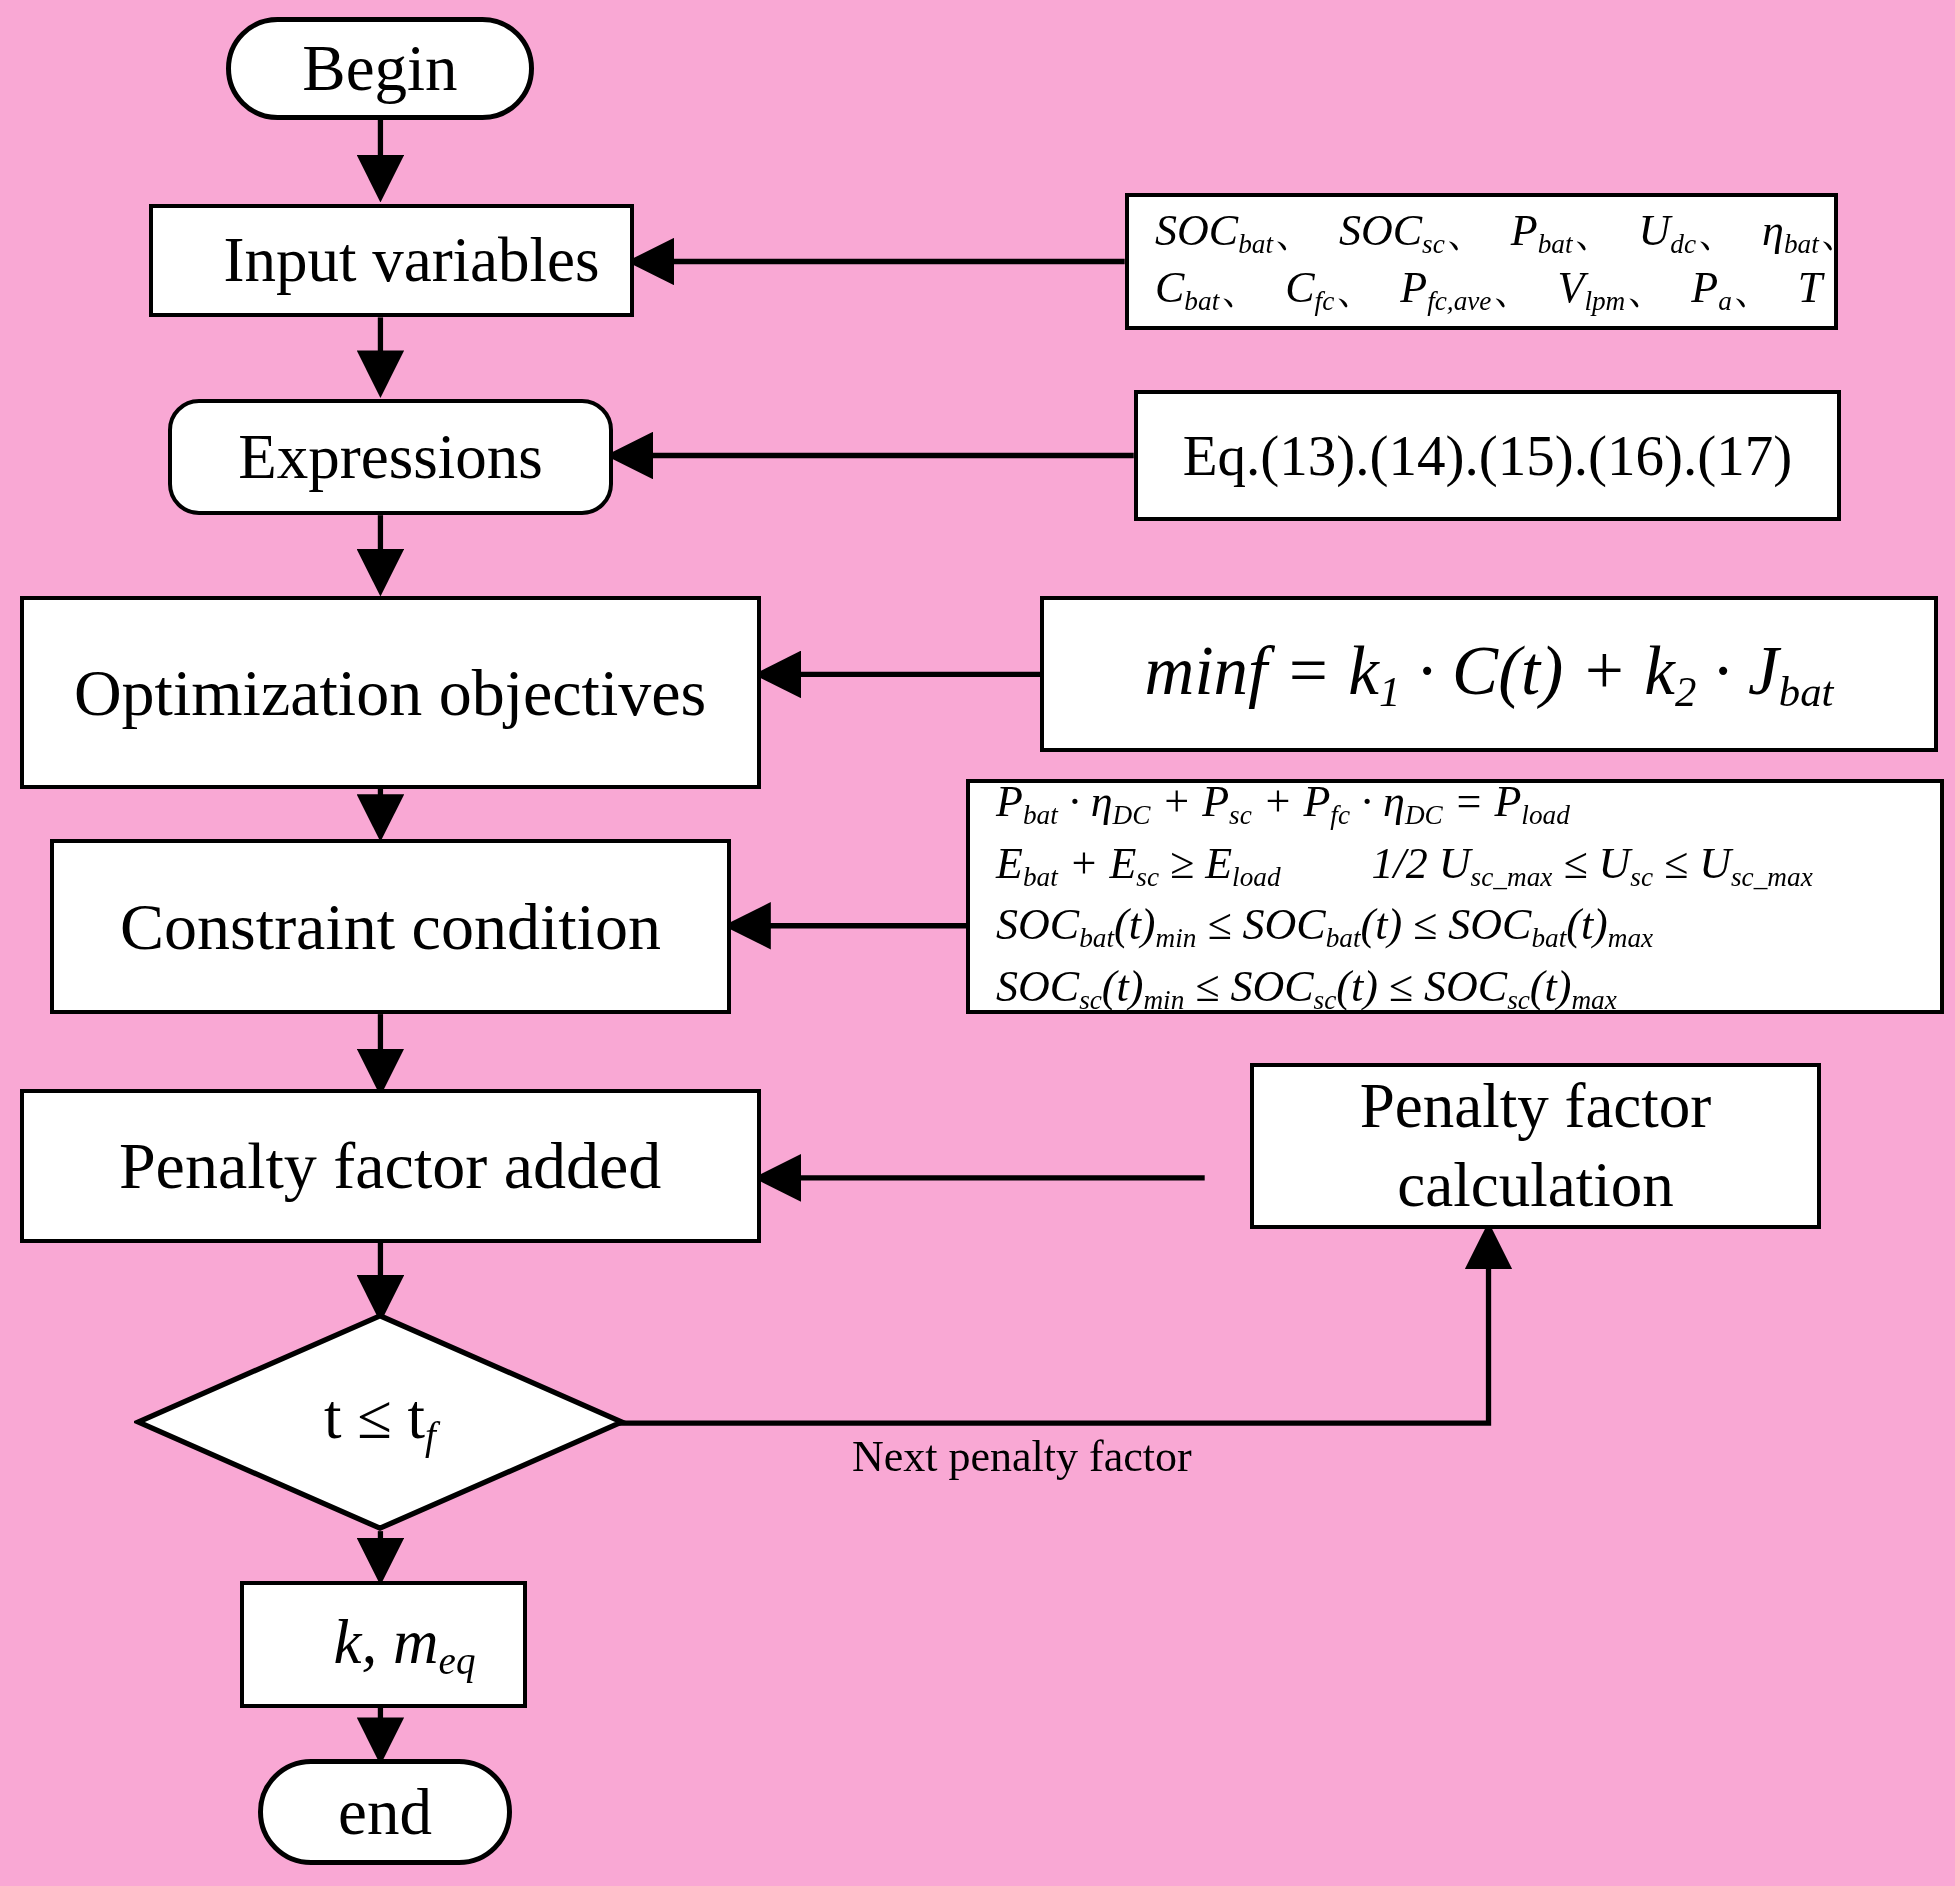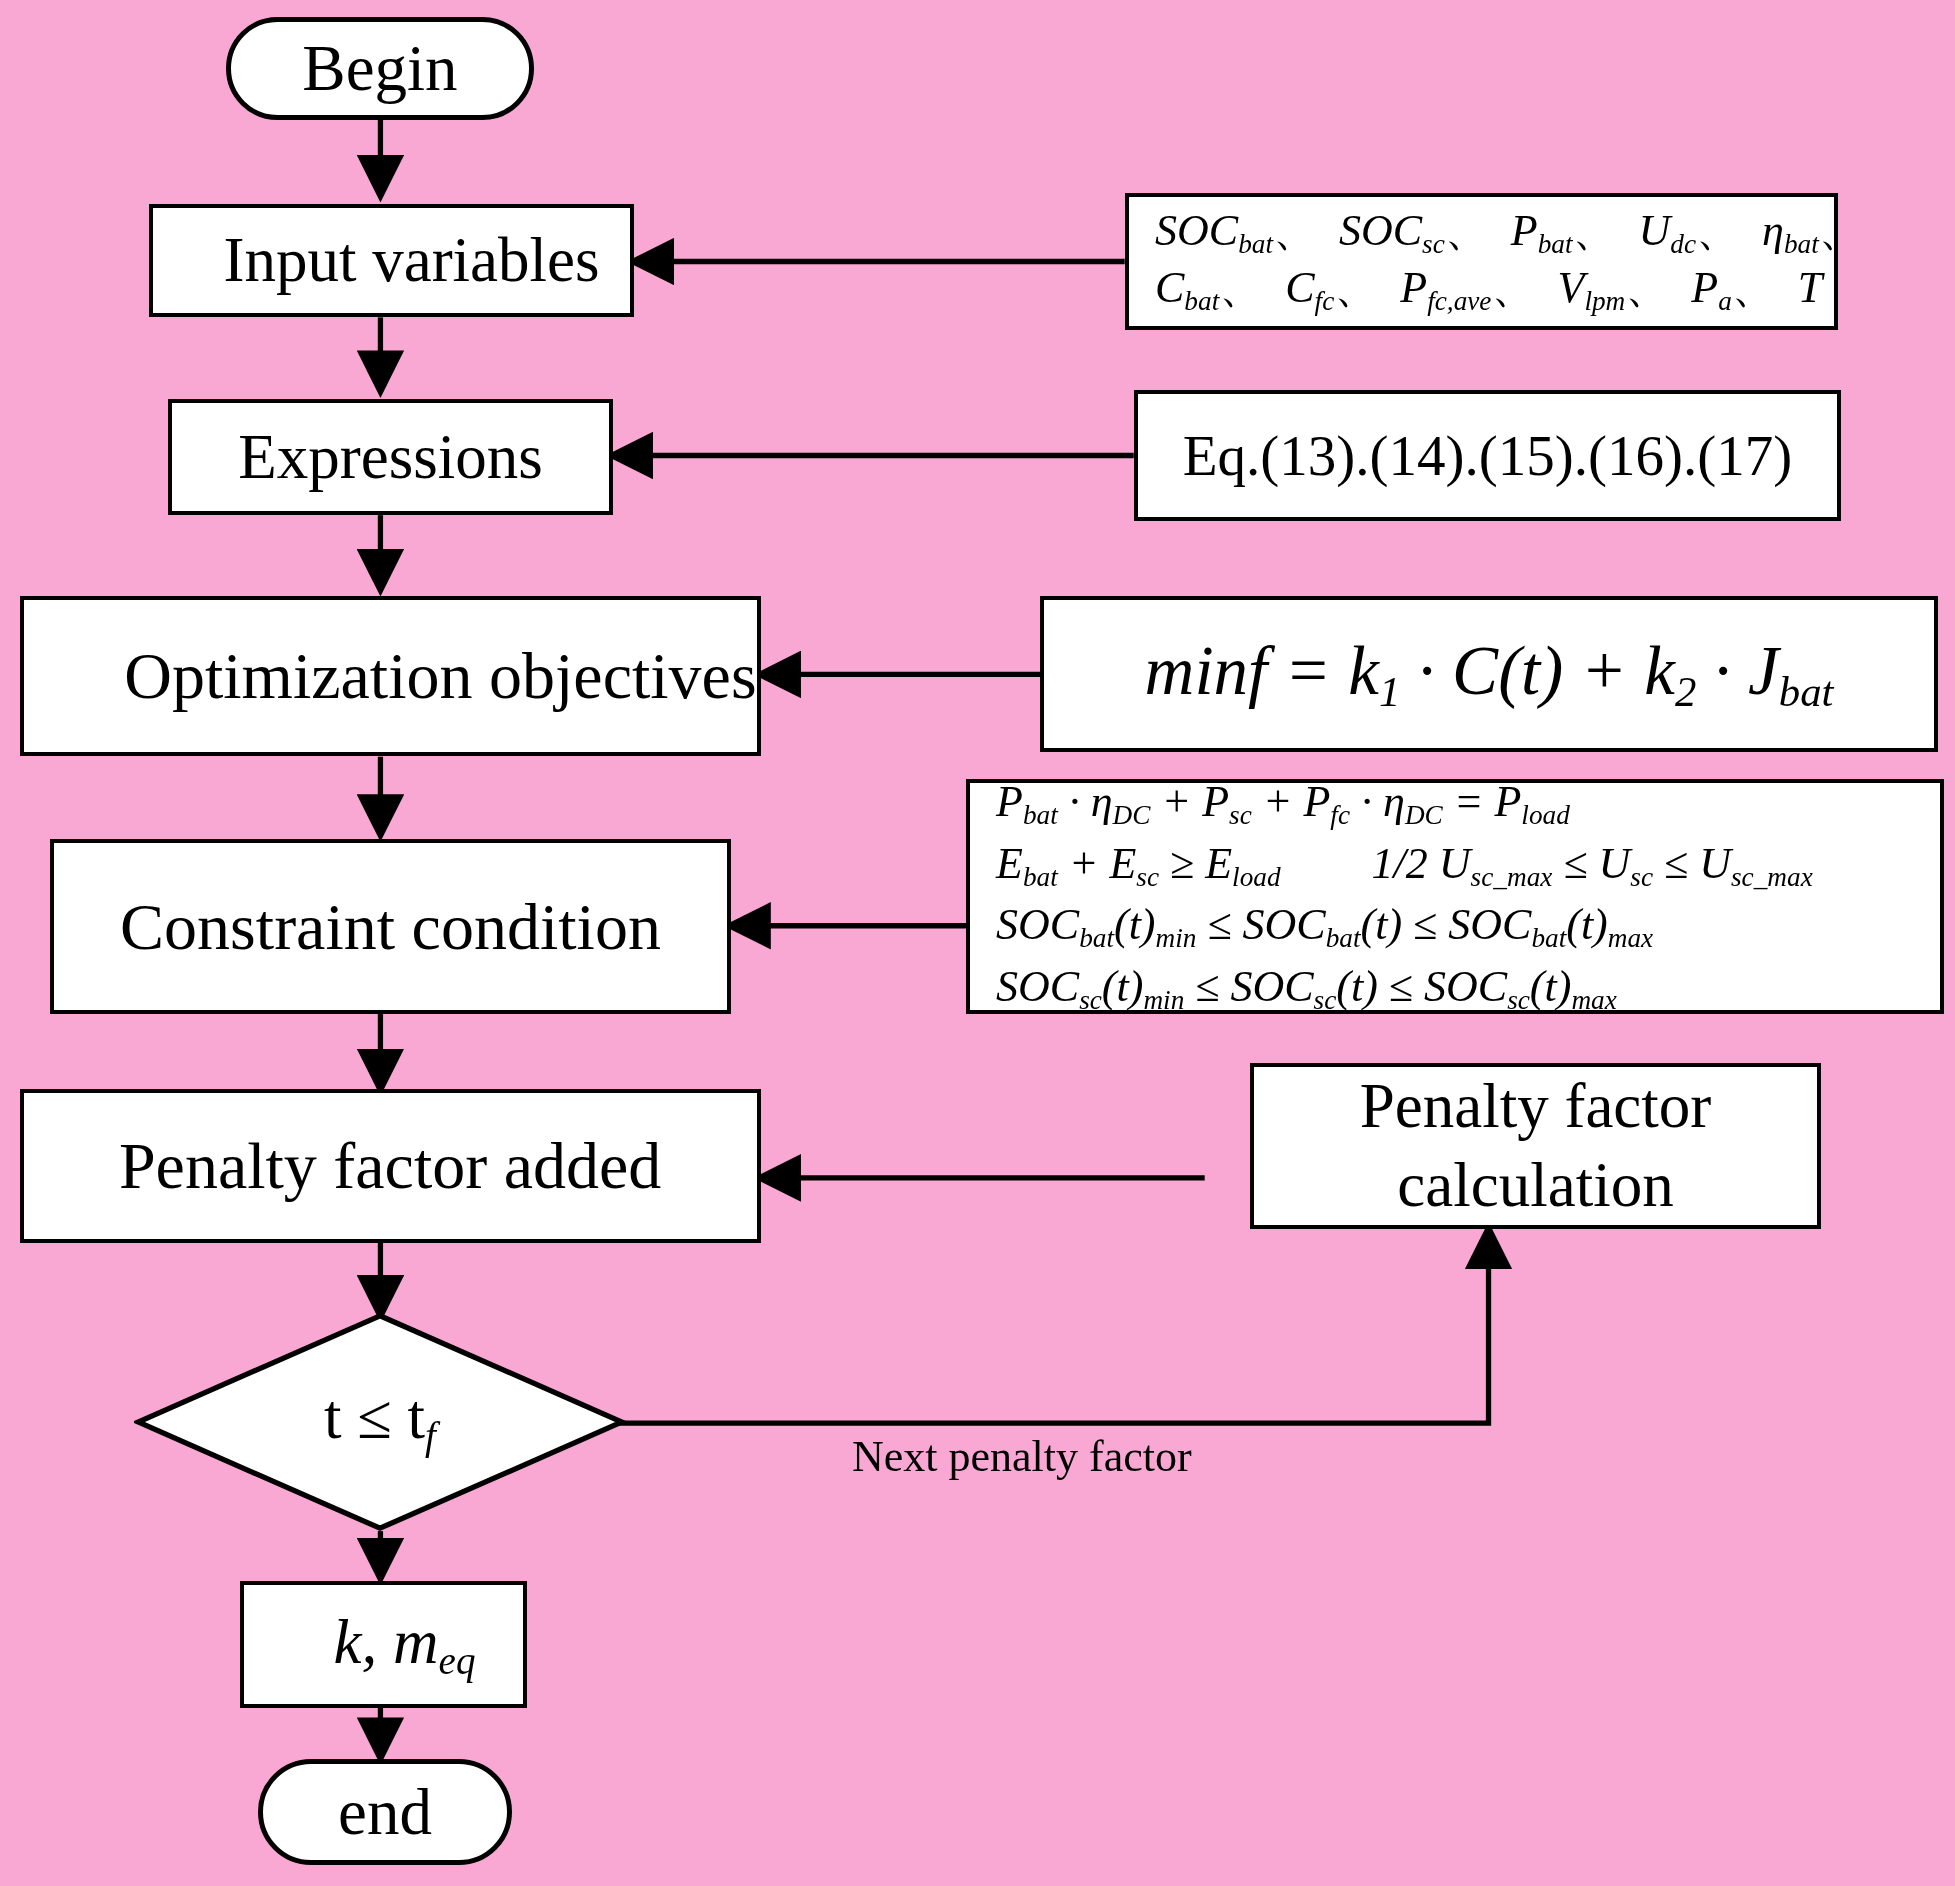"Expressions" div.node { border-radius: none -> 31px }
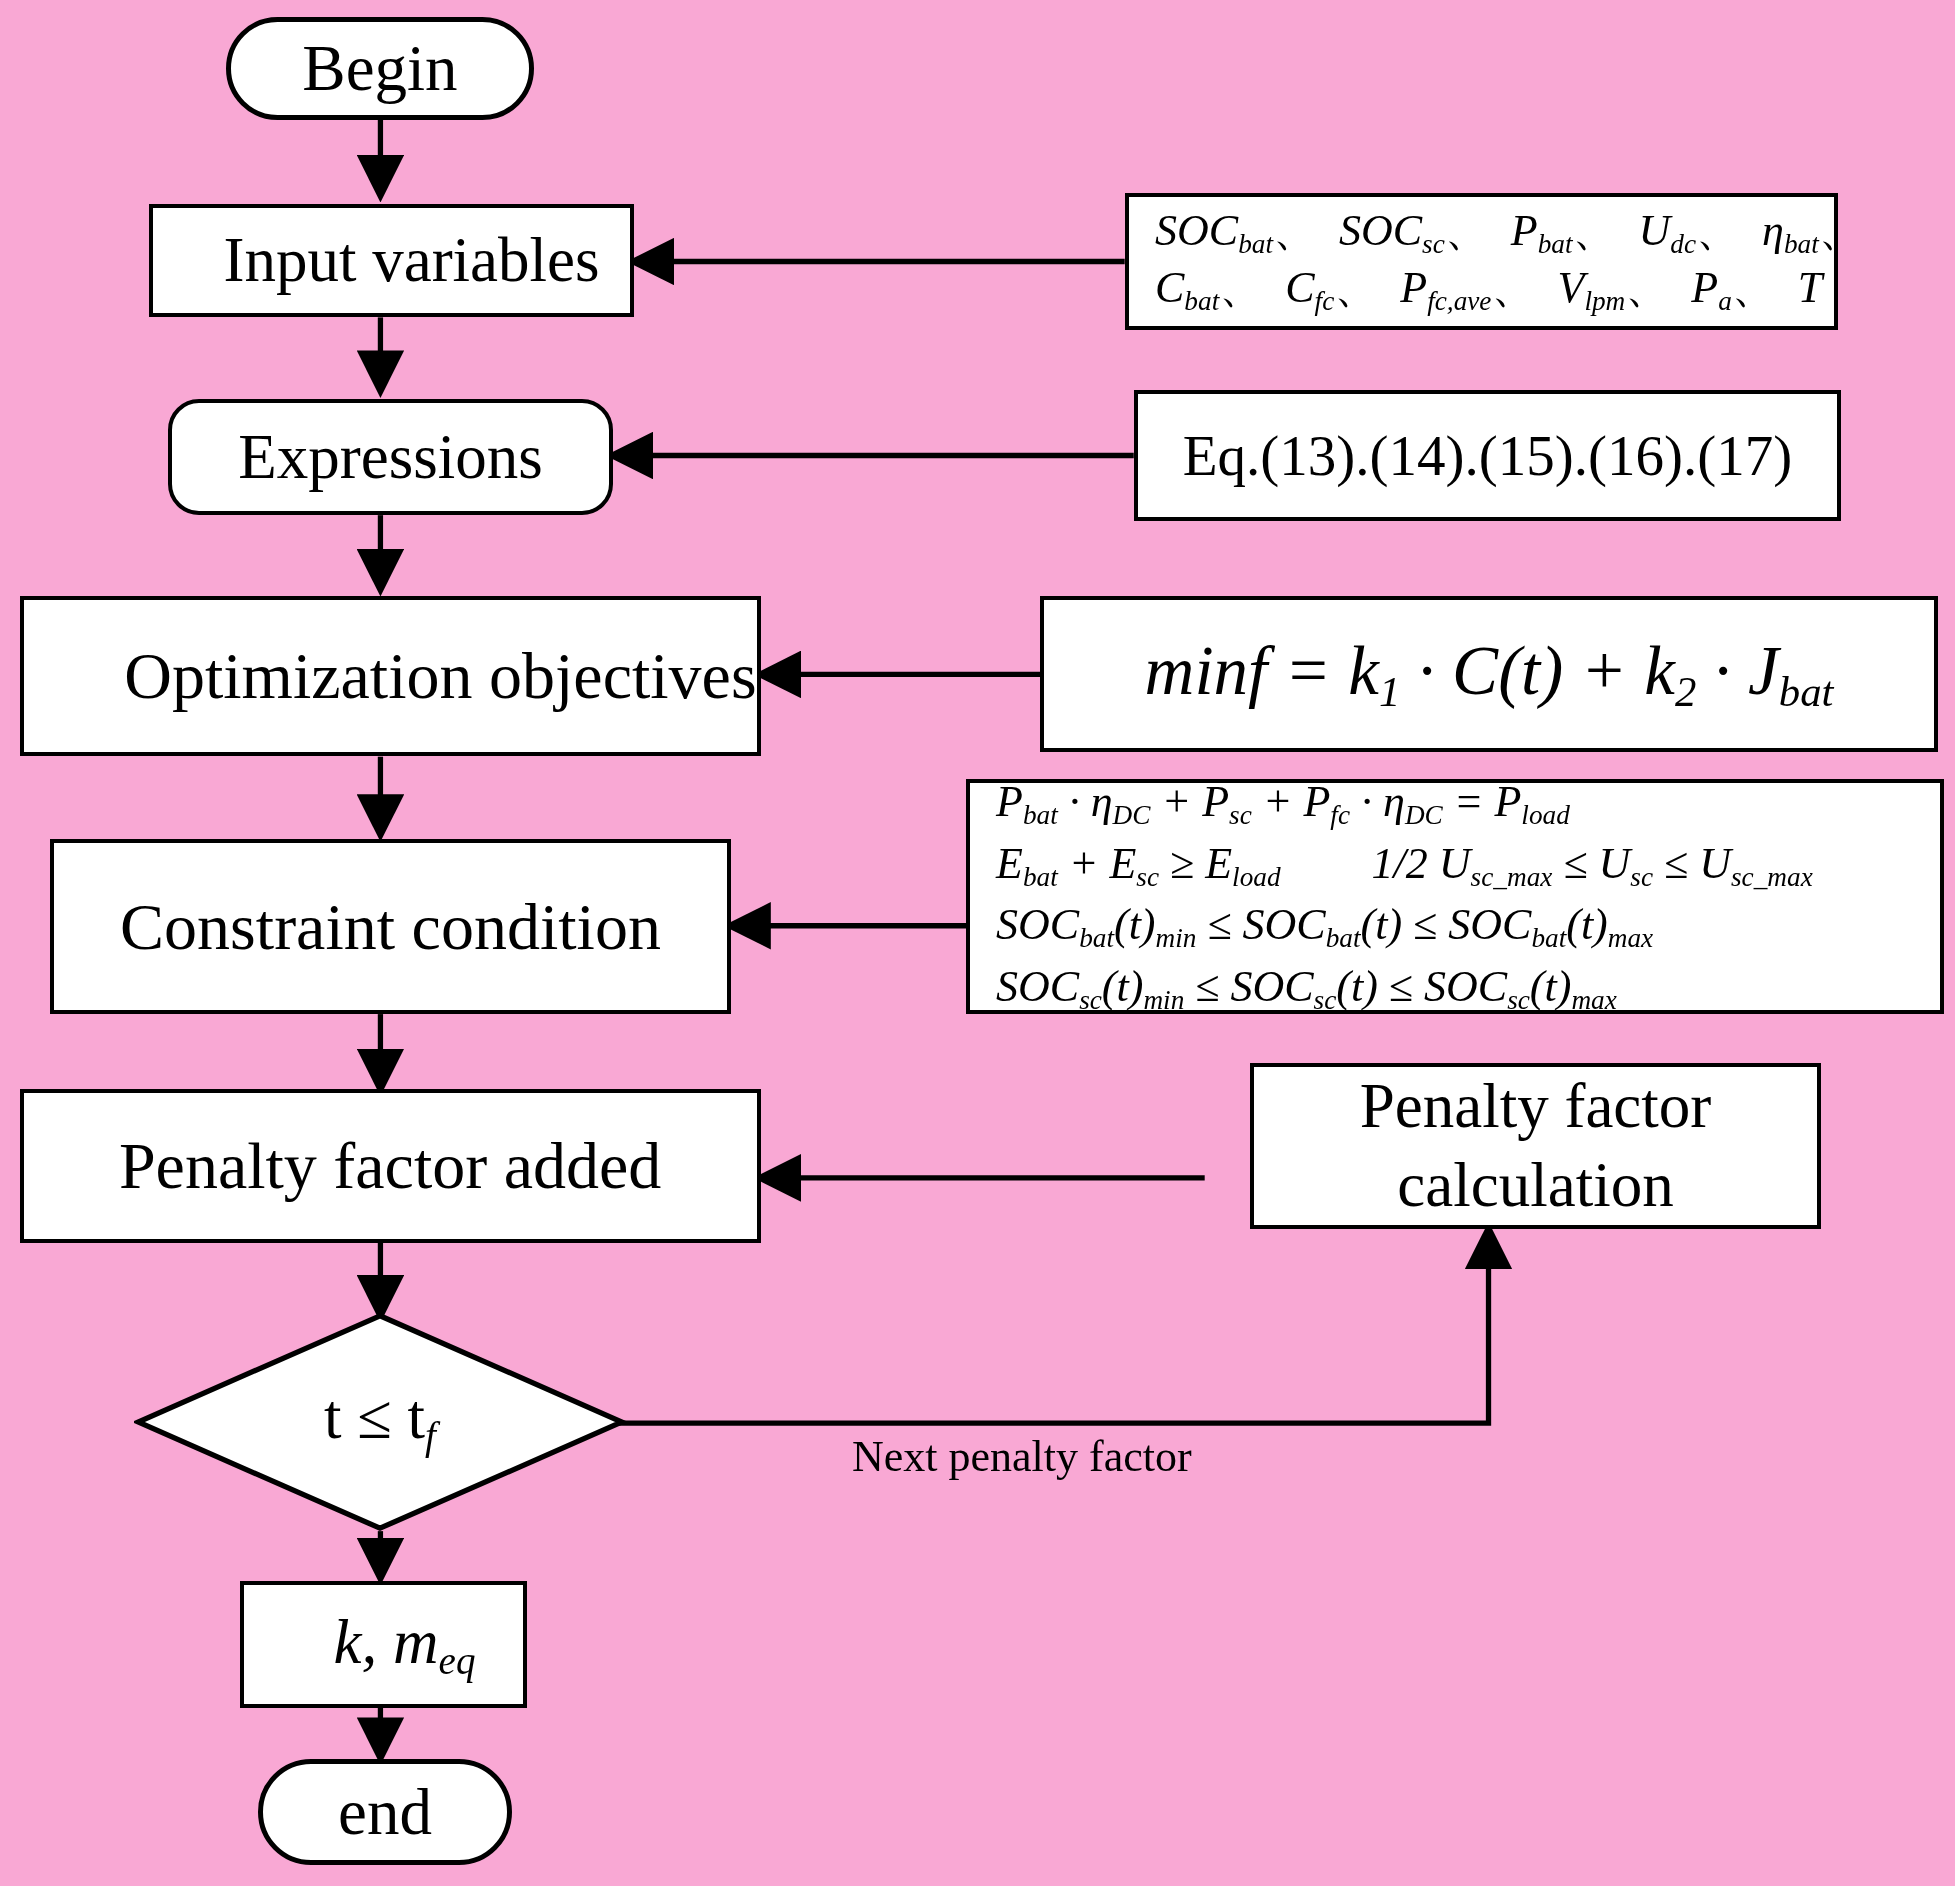"Optimization objectives" div.node { height: 160px -> 193px; justify-content: flex-end -> none }
